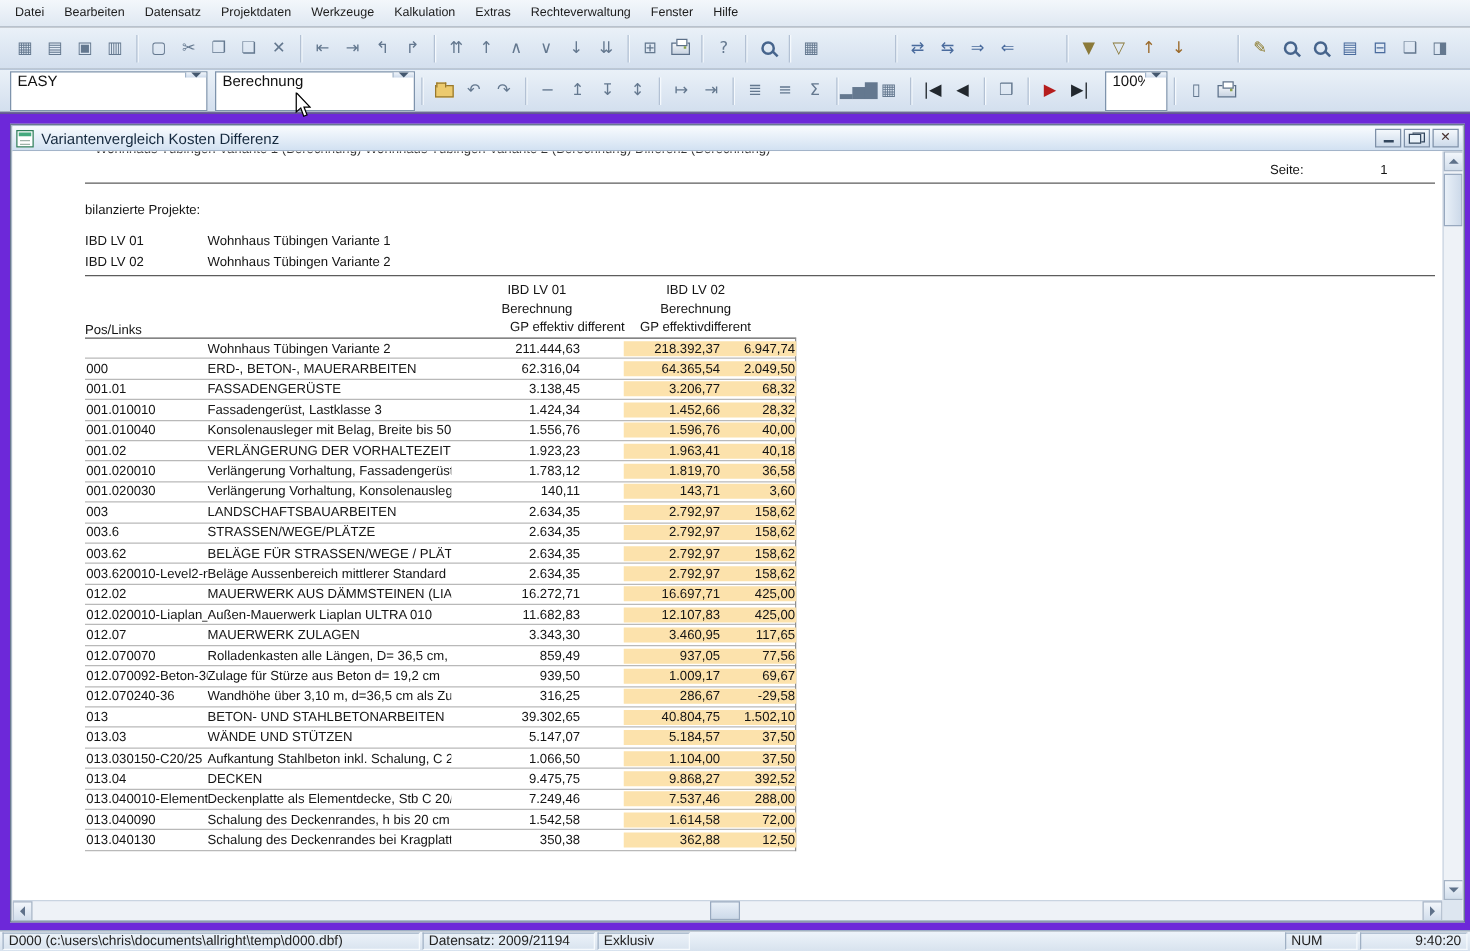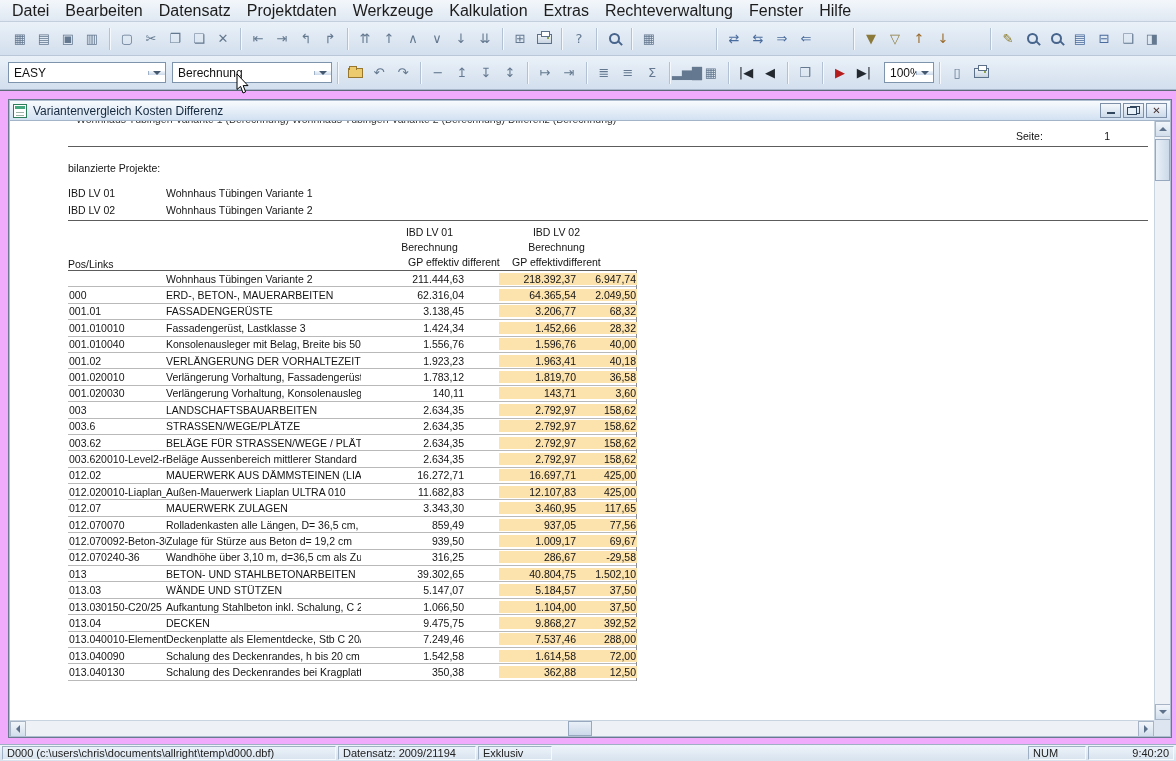"Datei" .menu-item { font-size: 16px -> 10px }
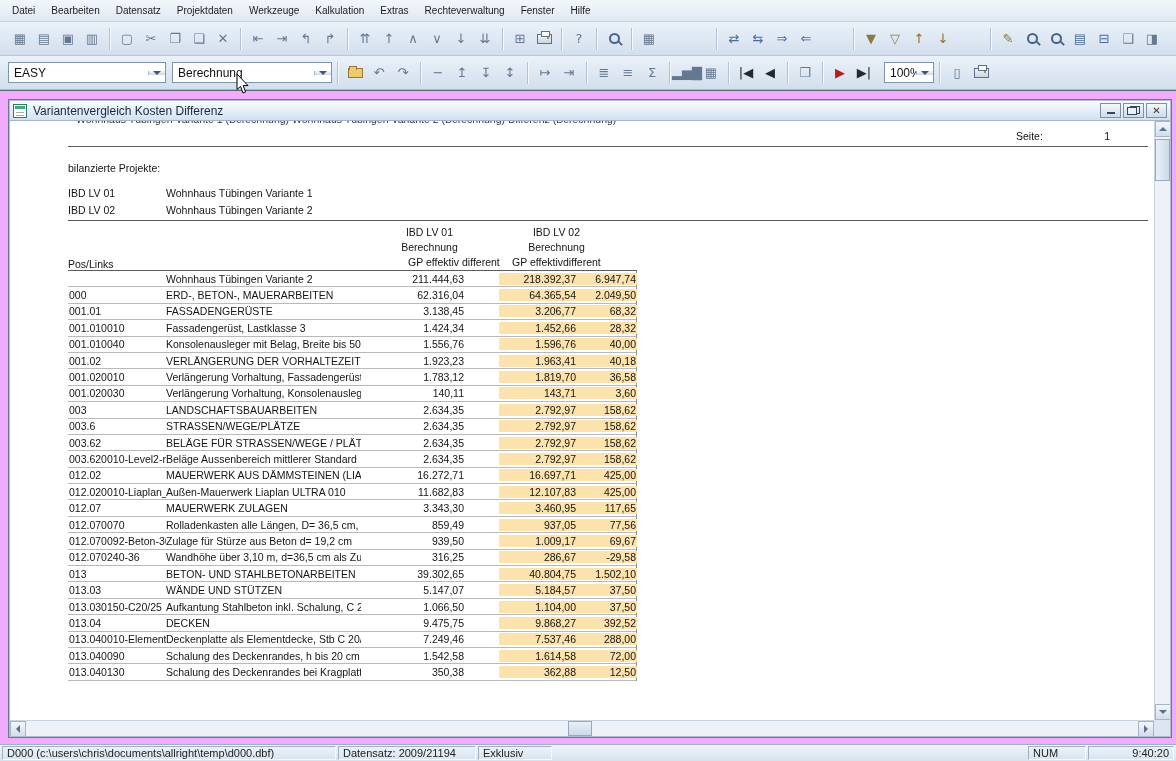"EASY" .combo { align-items: center -> flex-start; height: 21px -> 32px }
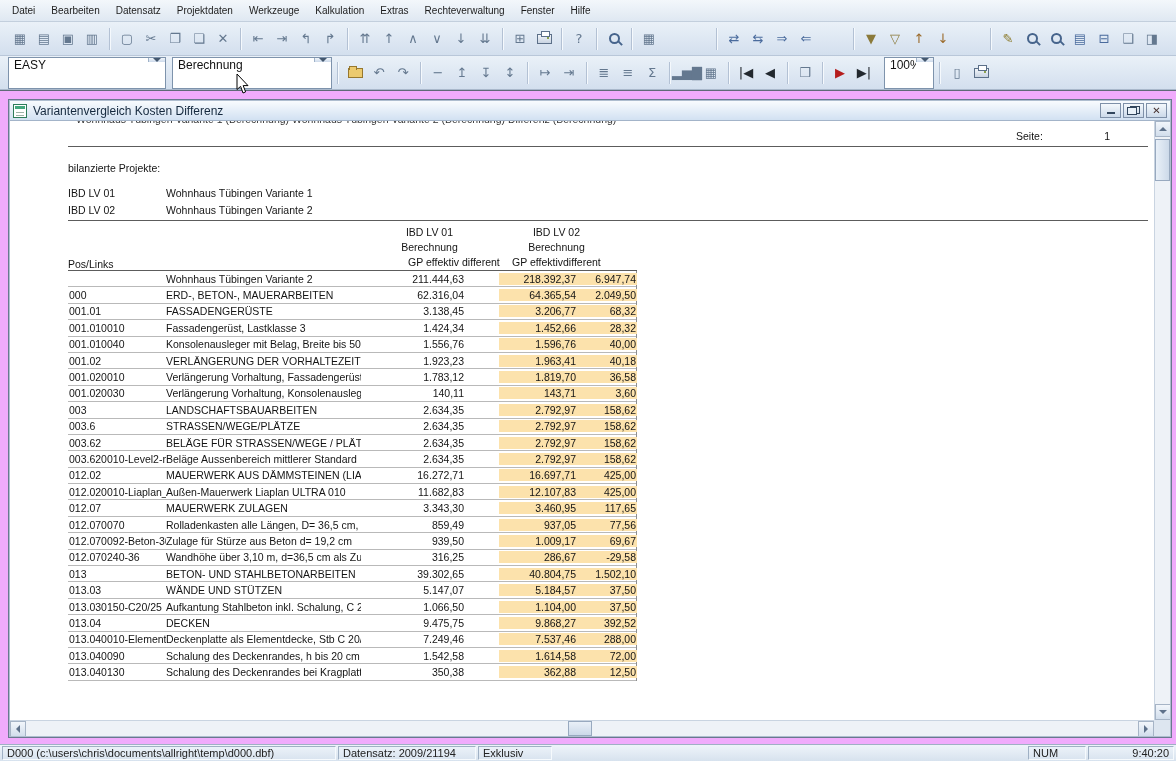"Variantenvergleich Kosten Differenz" .mdi { background: #f0abfc -> #6d28d9 }
